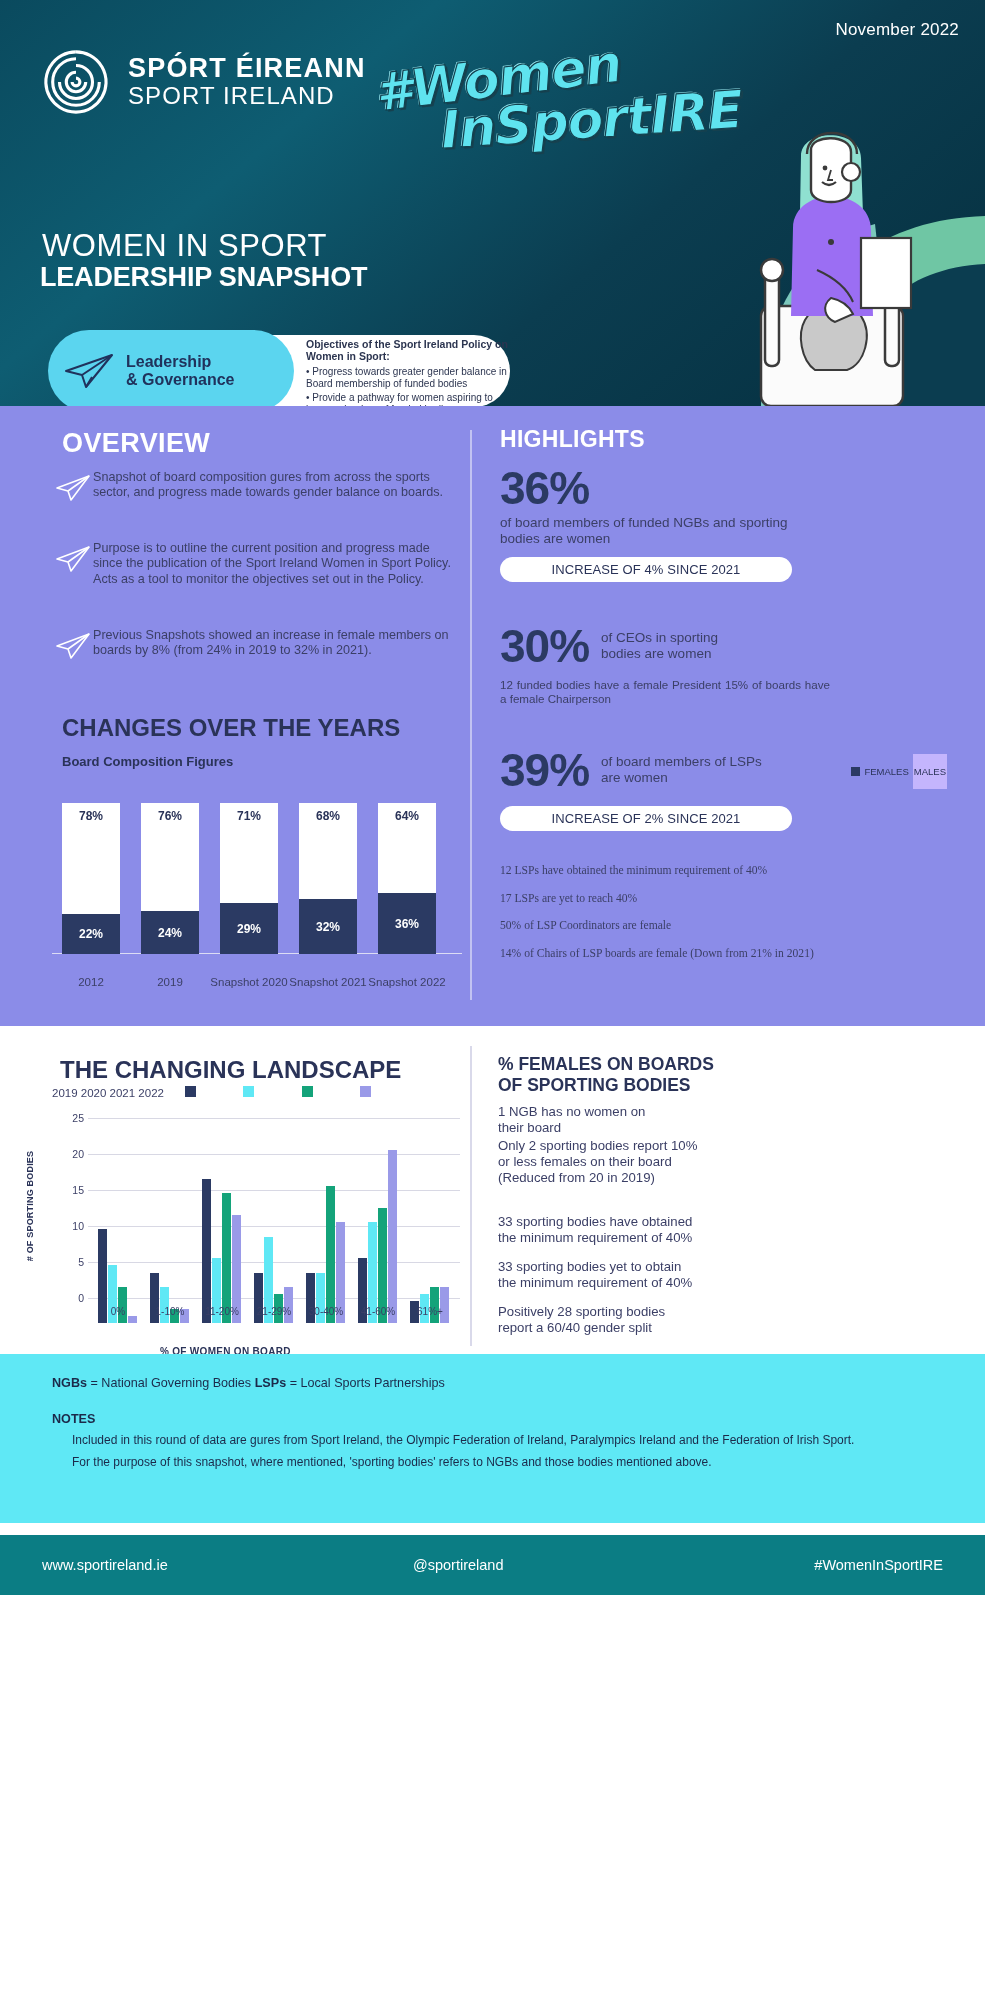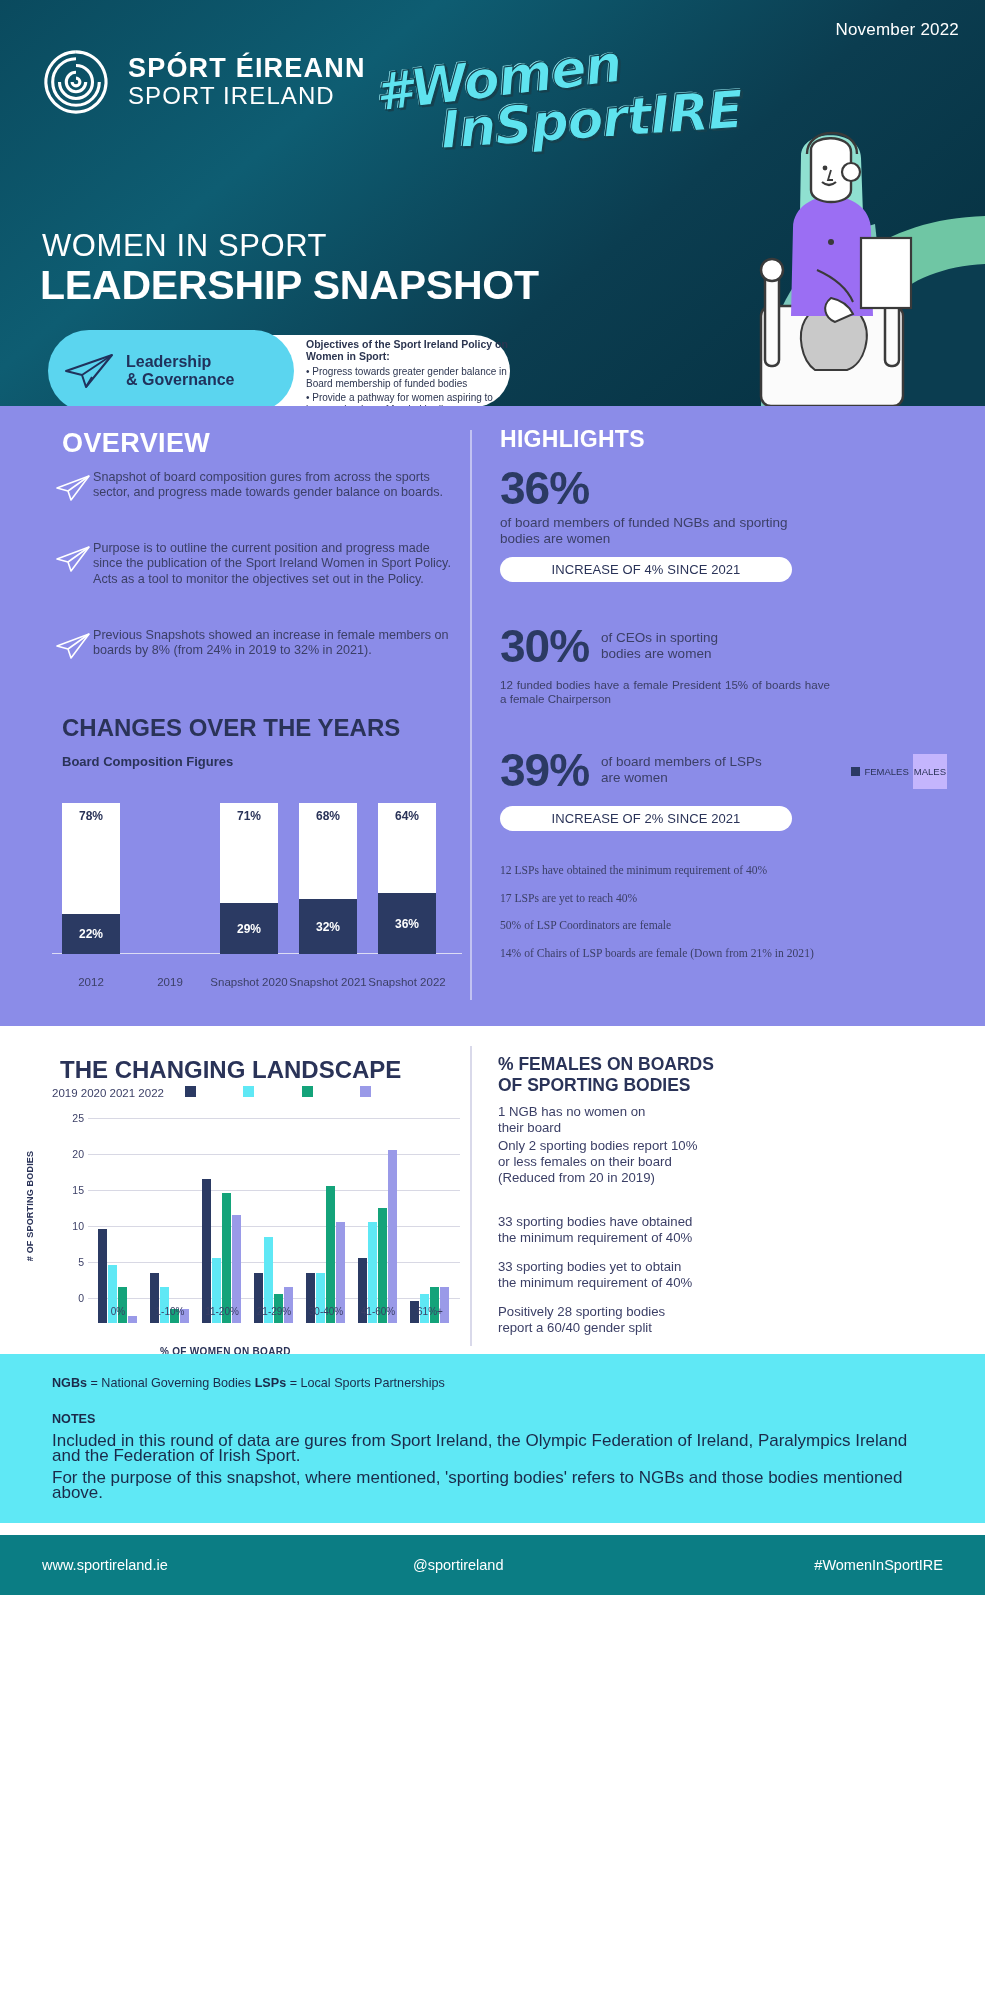"LEADERSHIP SNAPSHOT" .title-lg { font-size: 41px -> 27px }
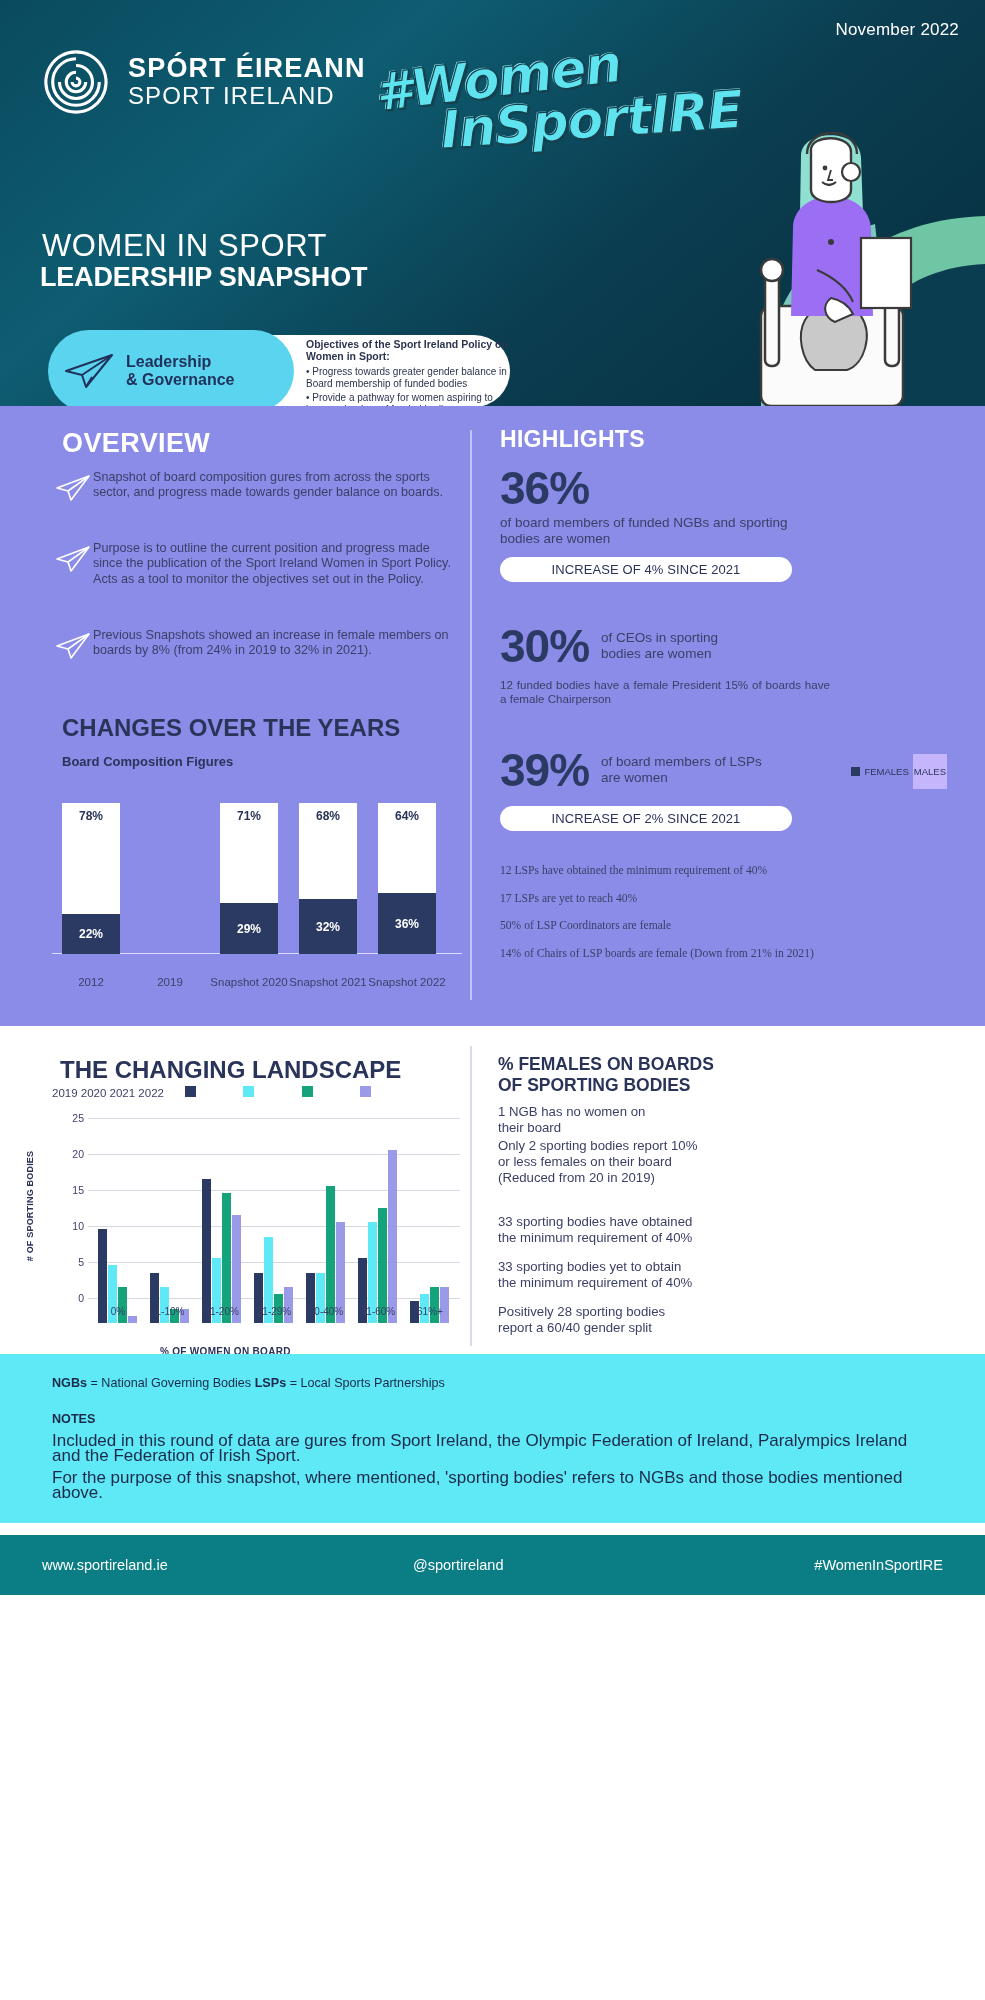"76%" div.sb-col { html: none -> <div> <div> <div>76%</div> </div> <div> <div>24%</div> </div> </div> }
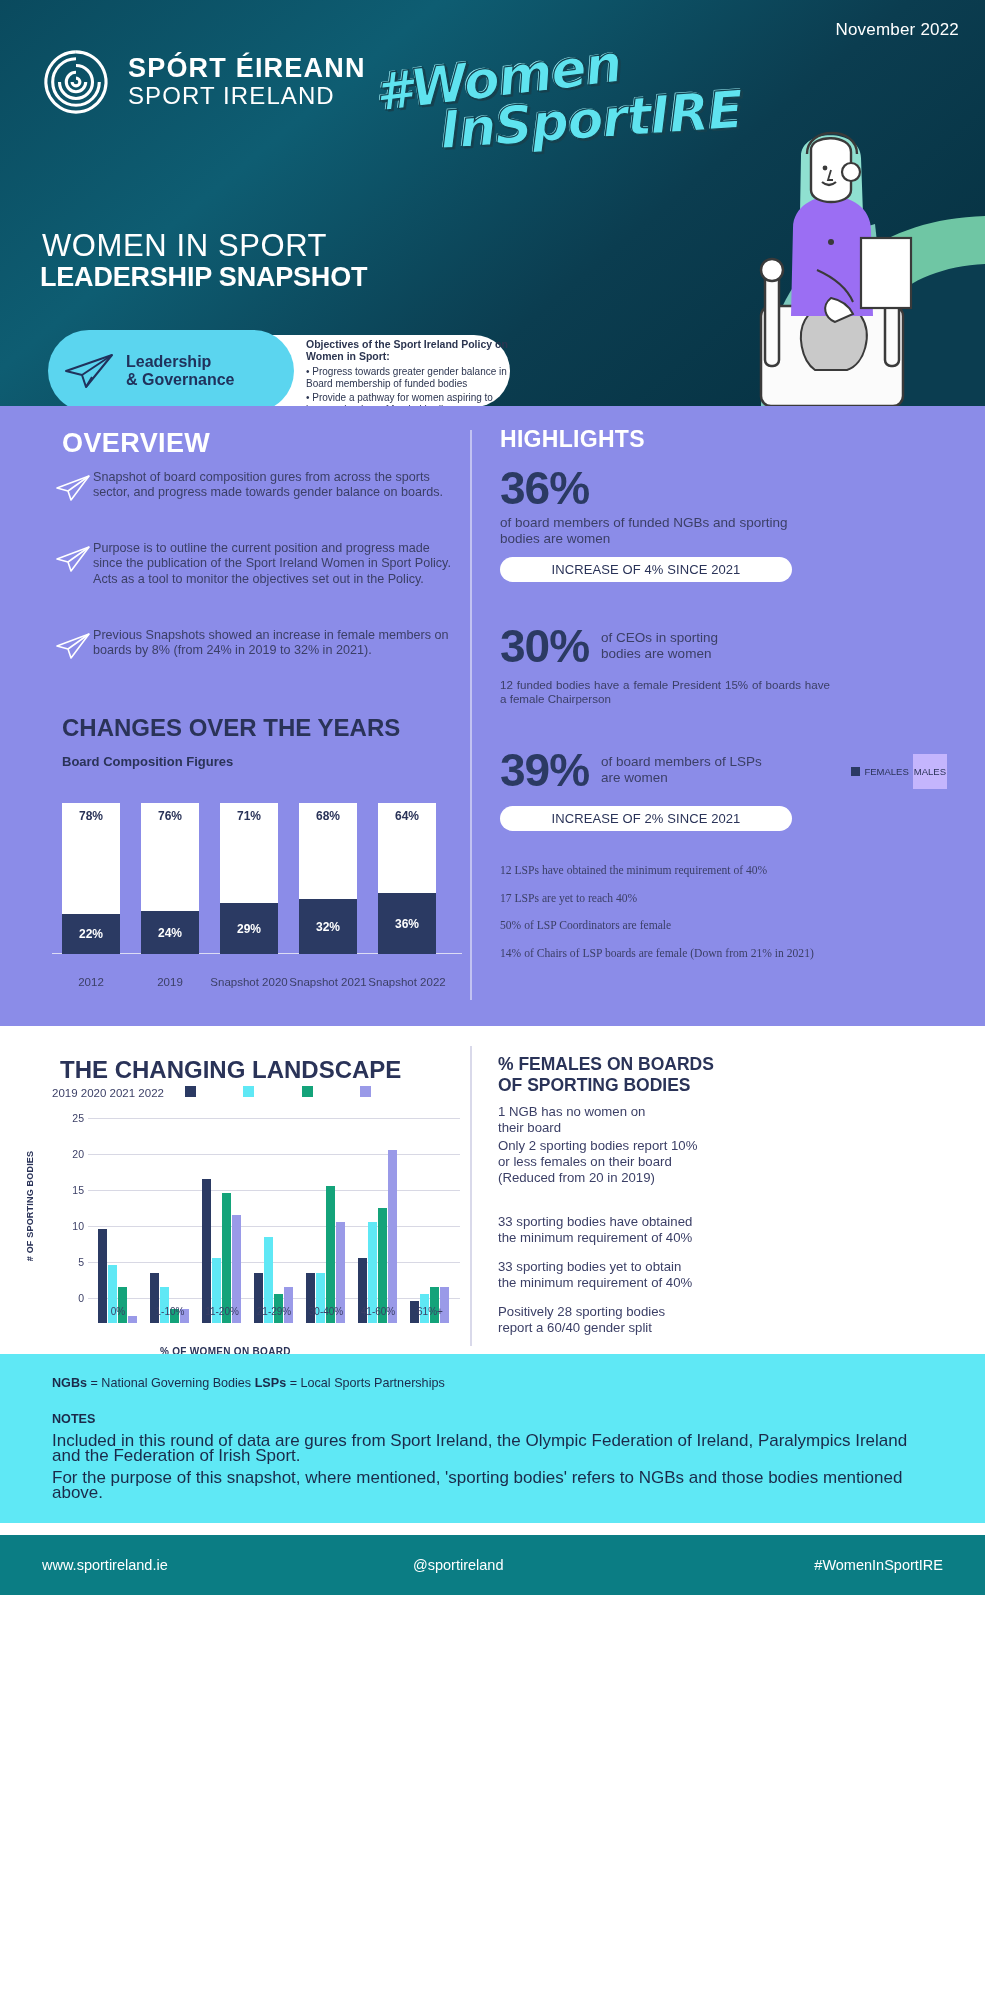"Included in this round of" .notes-p { font-size: 17px -> 12px; margin-left: none -> 20px }
